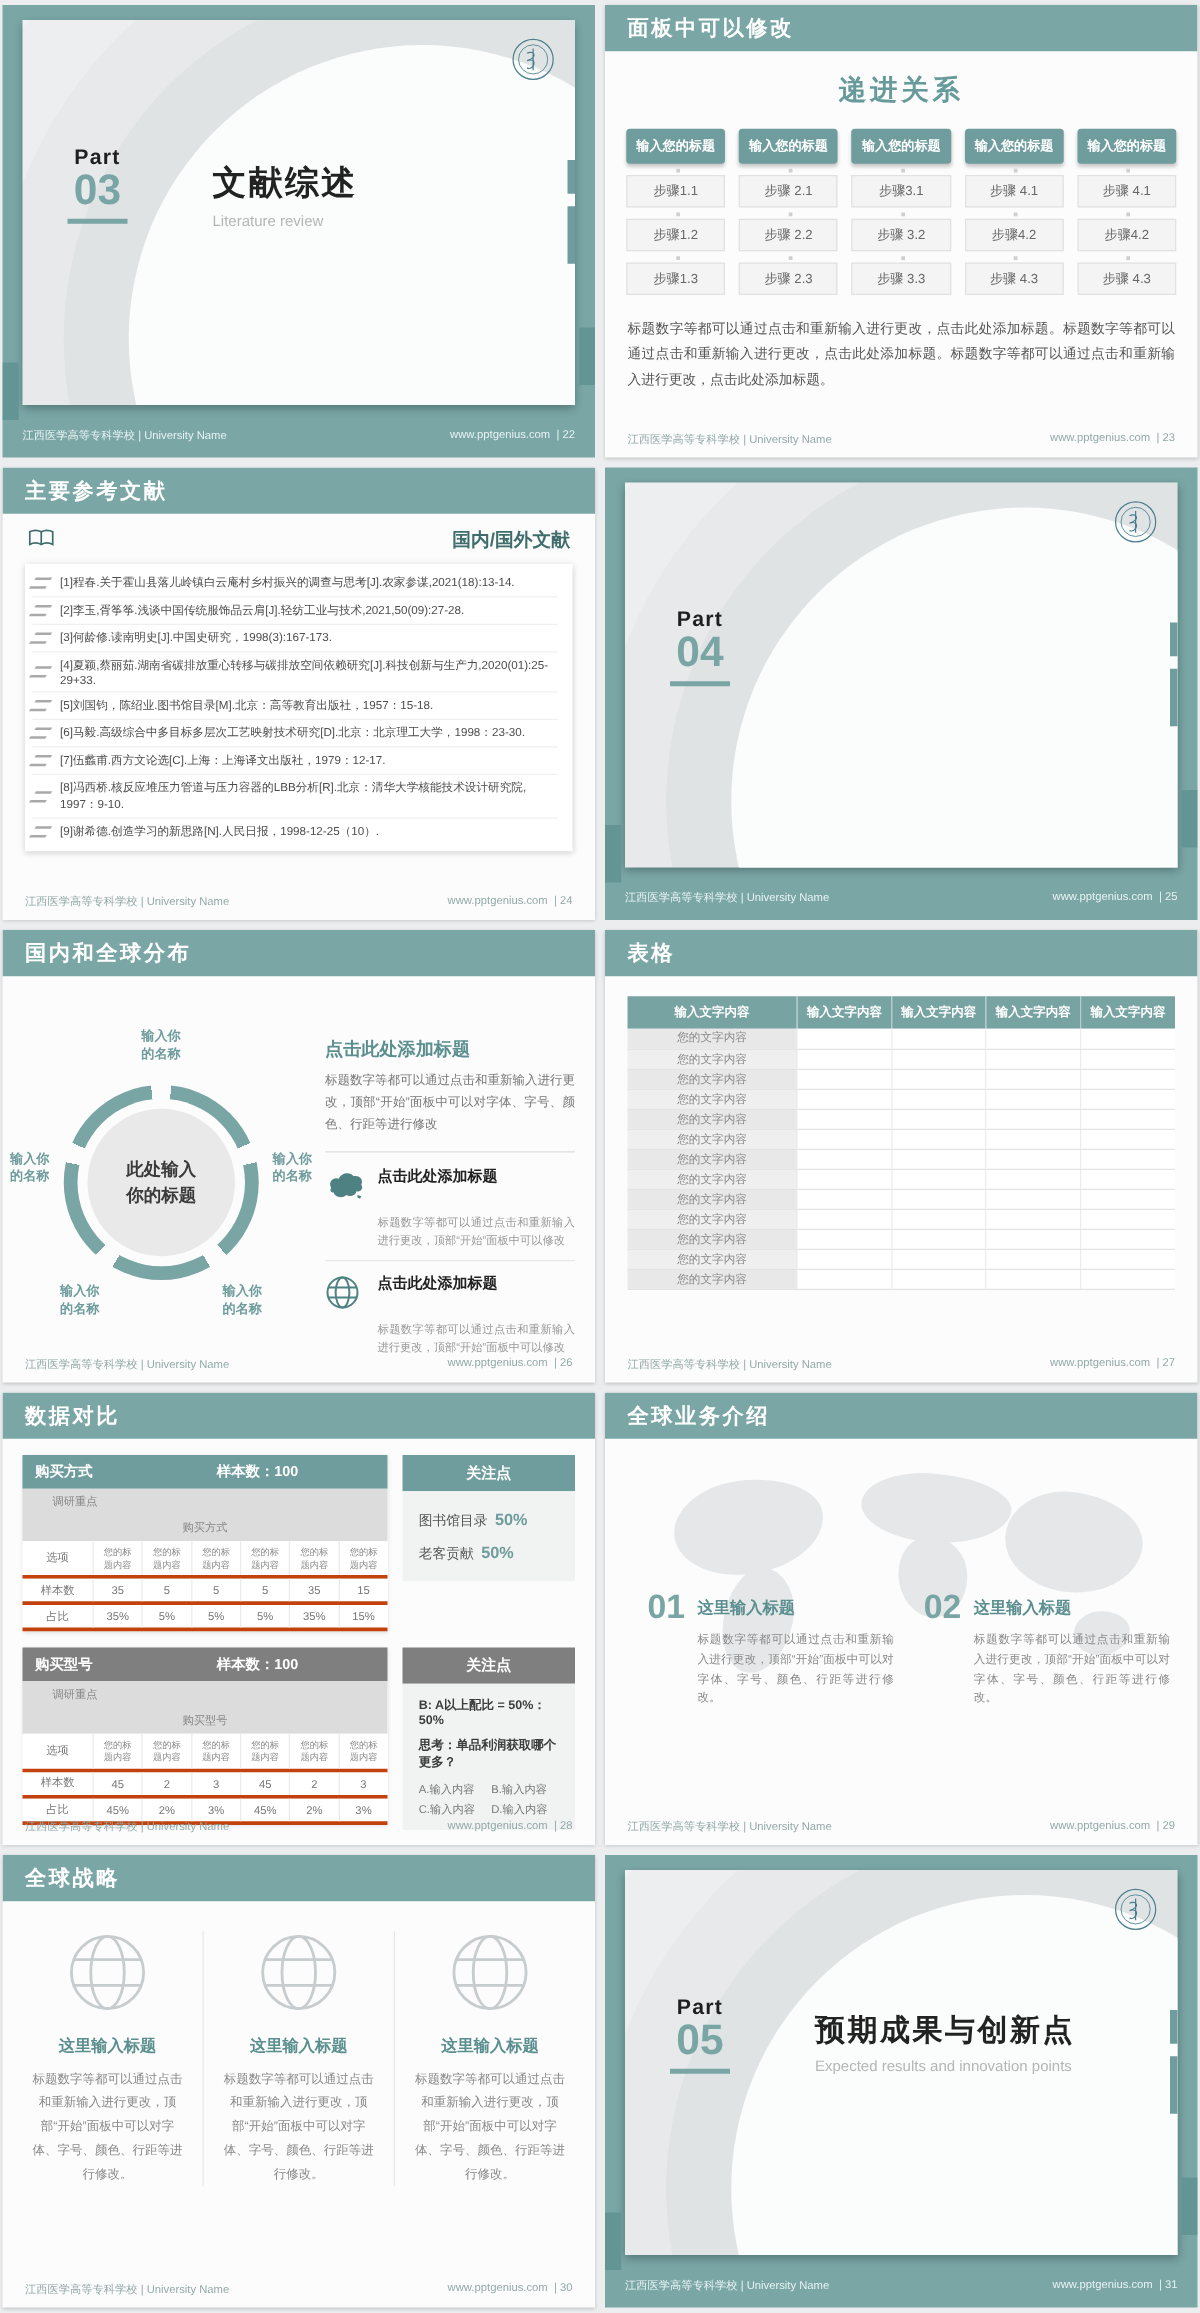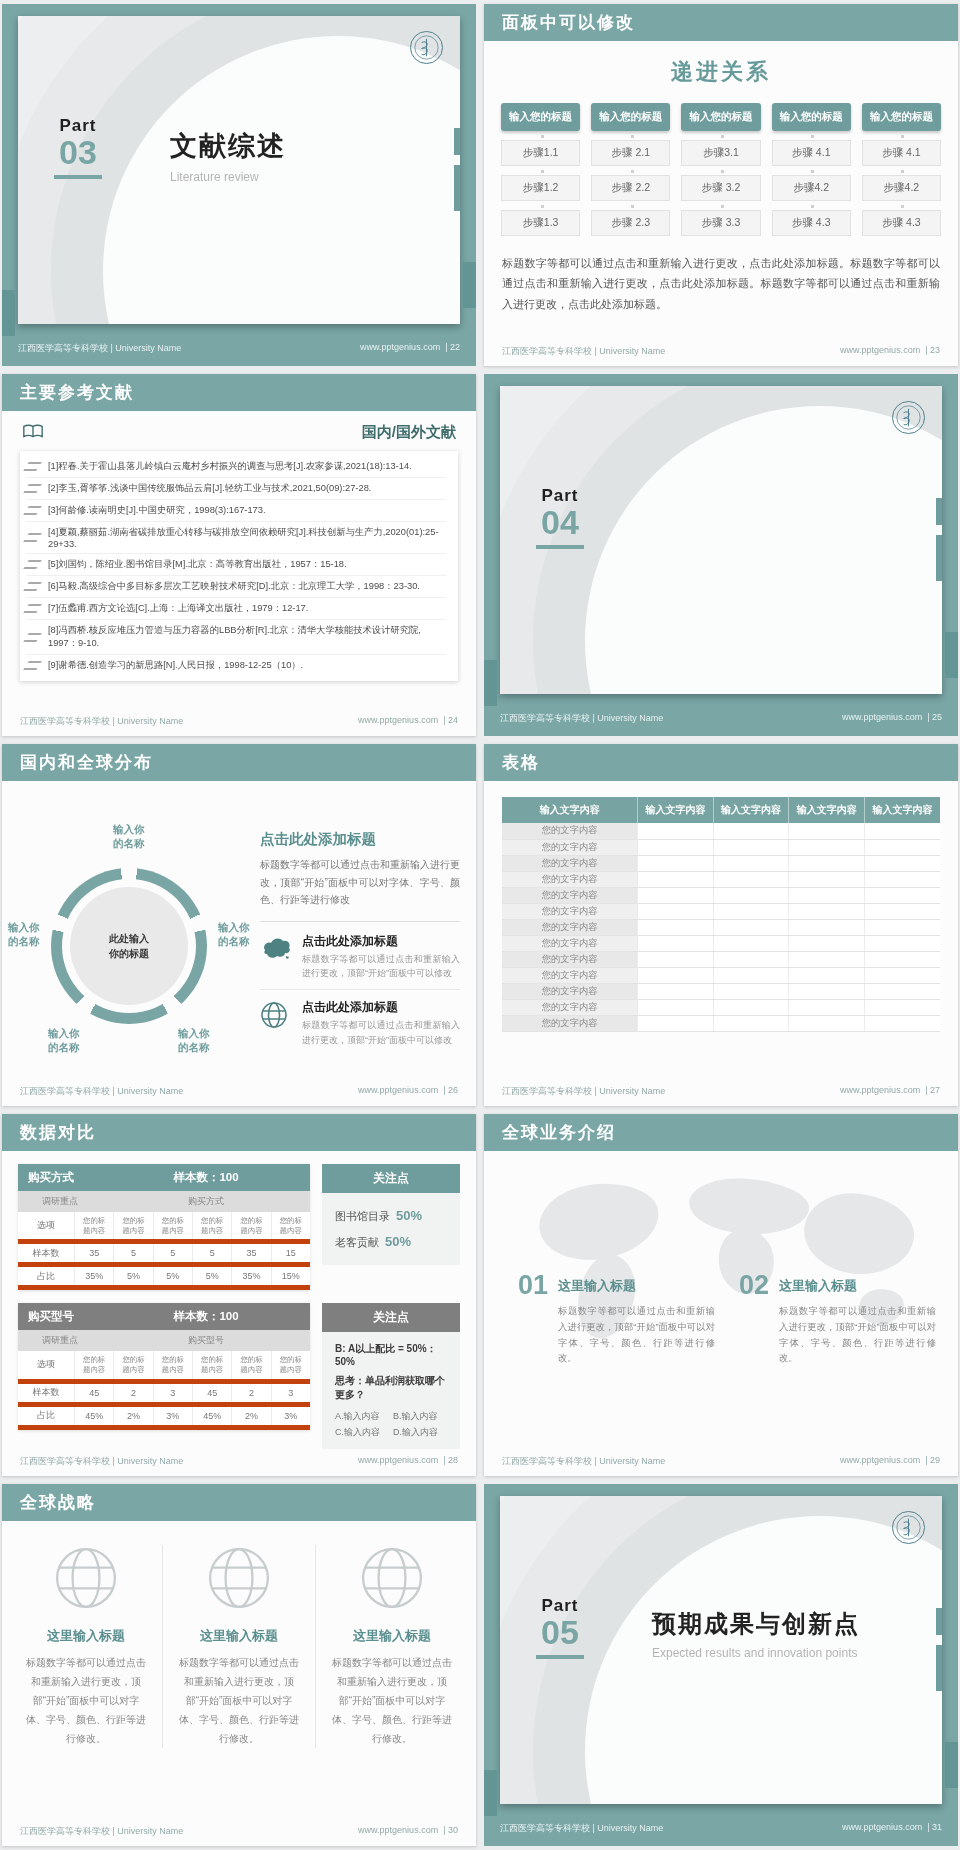"此处输入你的标题" .ctr span { font-size: 10px -> 14px }
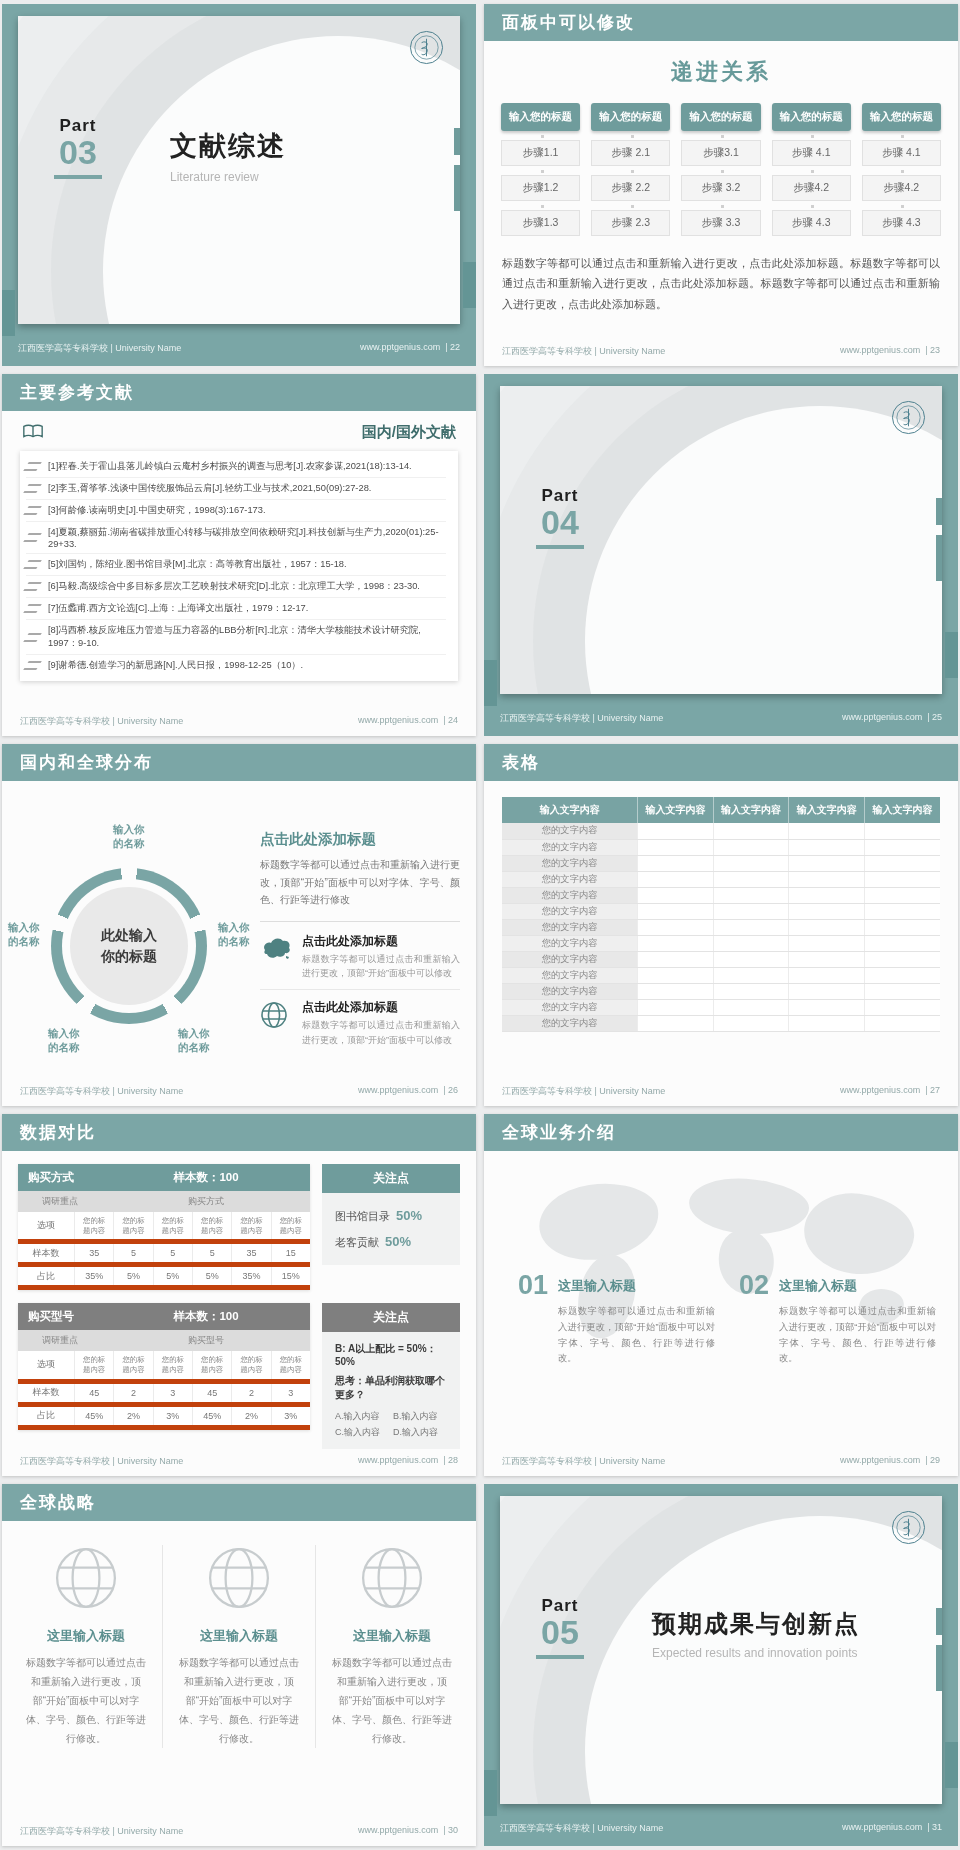"标题数字等都可以通过点击和重新输入进行更改，顶部“开始”面板中可以修改" .dip { margin-top: 2px -> 21px }
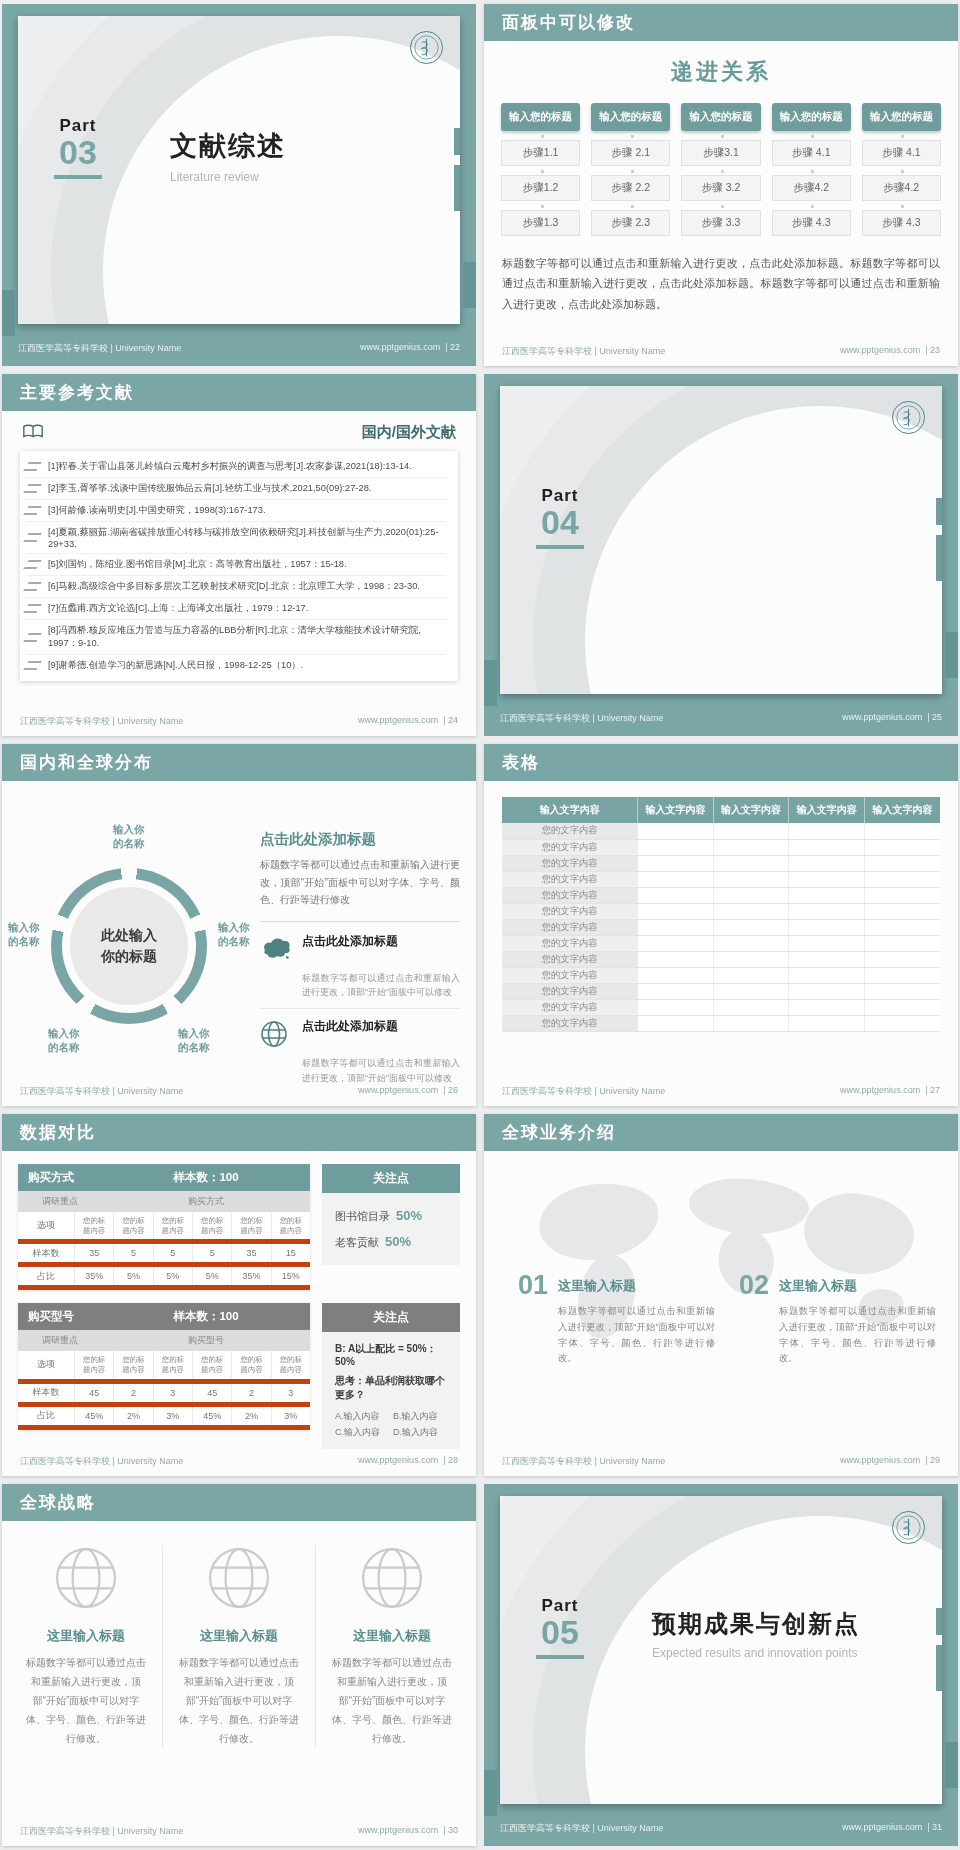"调研重点" .t-sub { flex-direction: none -> column }
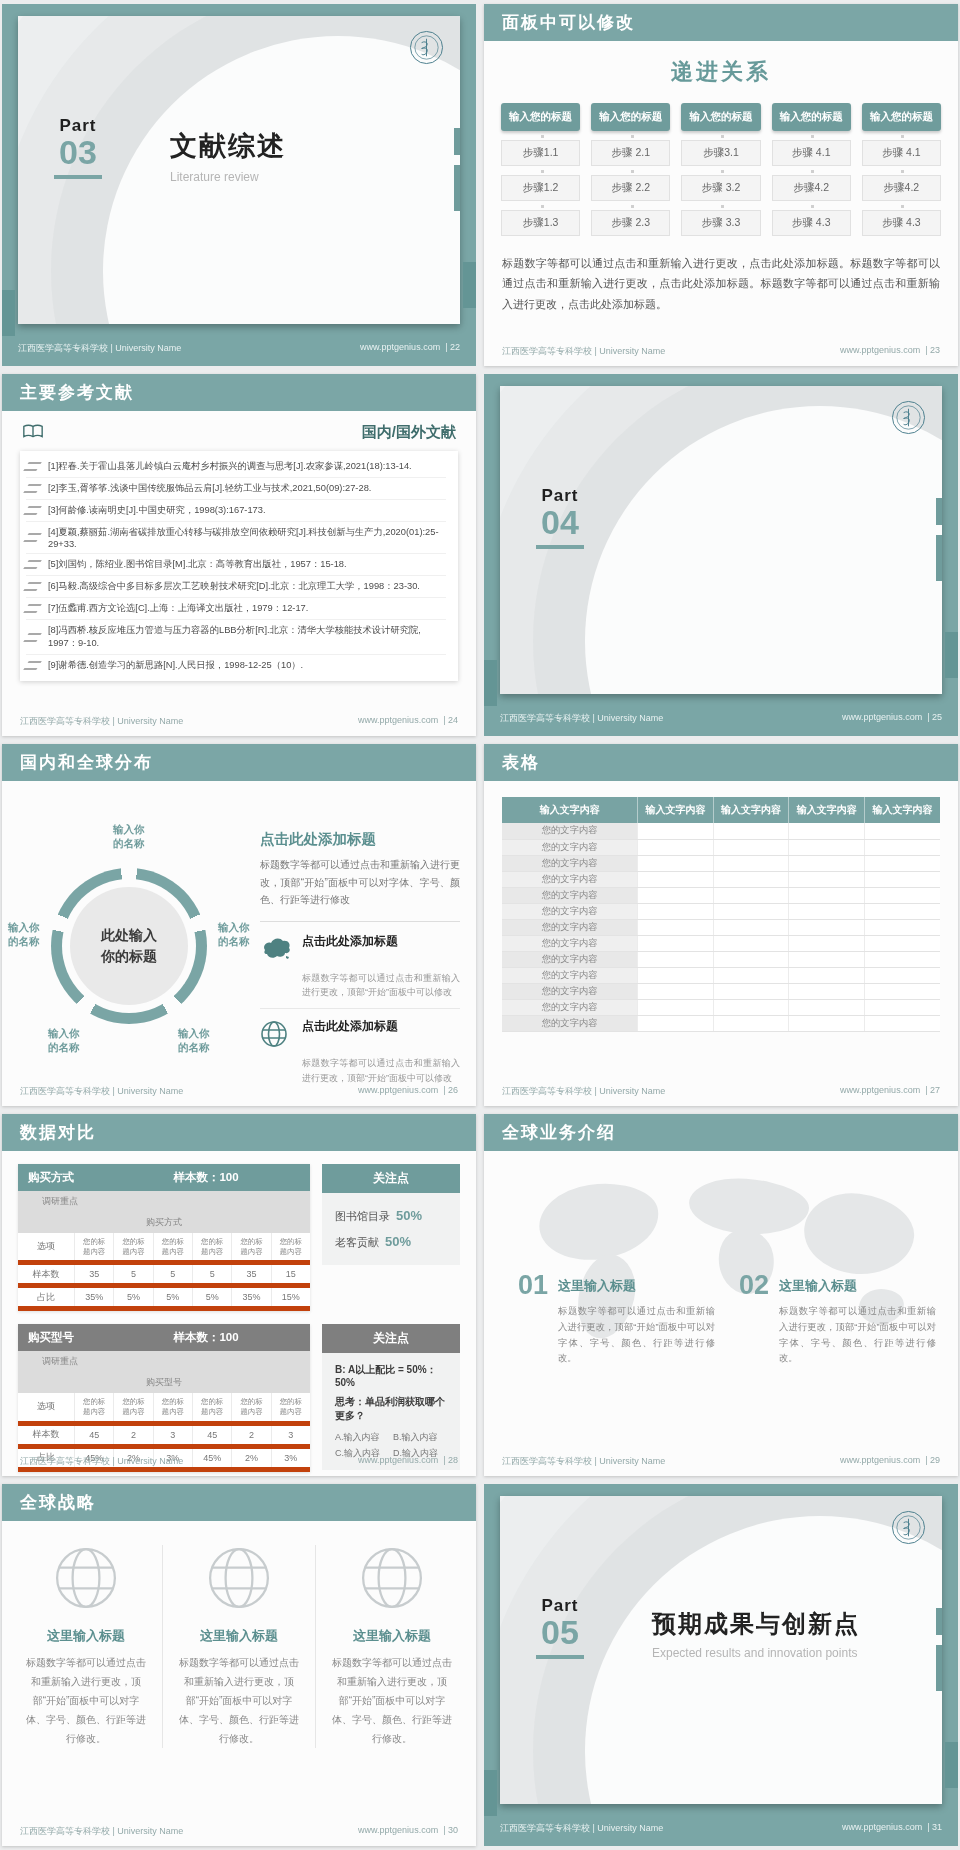"选项" .t-row { border-bottom: 5px solid #c2410c -> 3px solid #c2410c }
